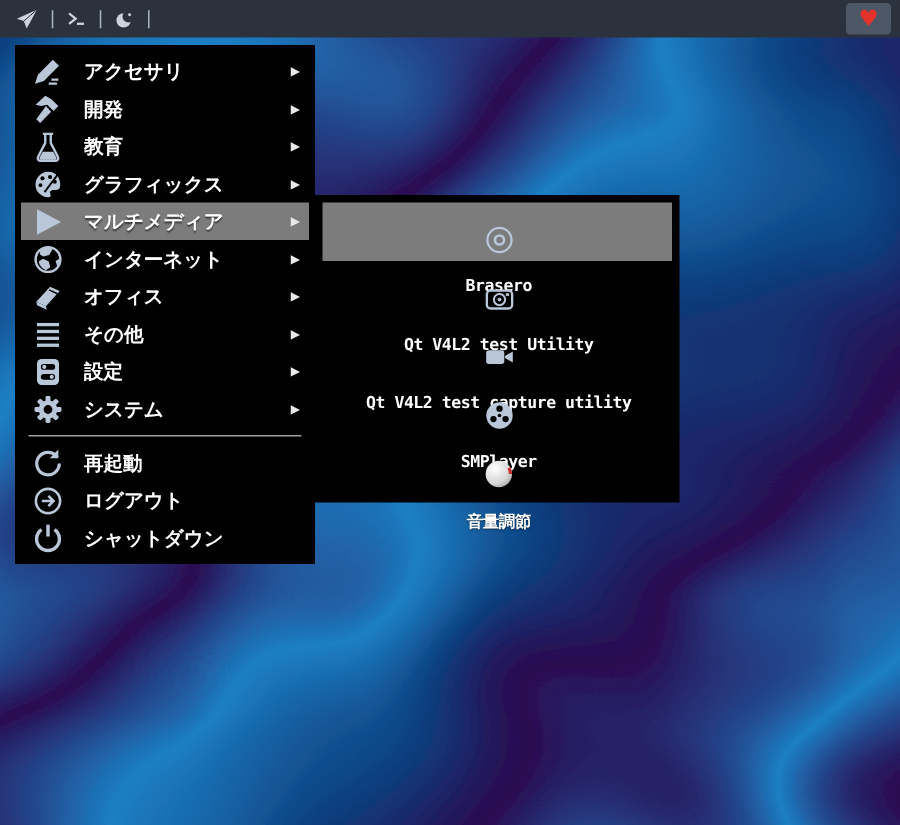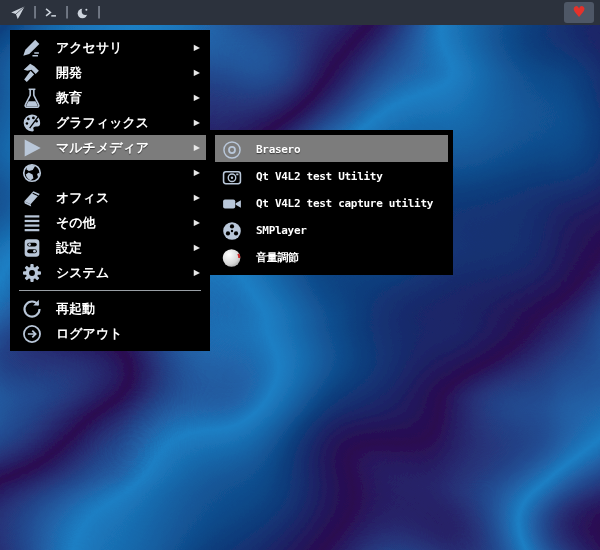"インターネット" span.lbl { html: none -> <span>インターネット</span> }
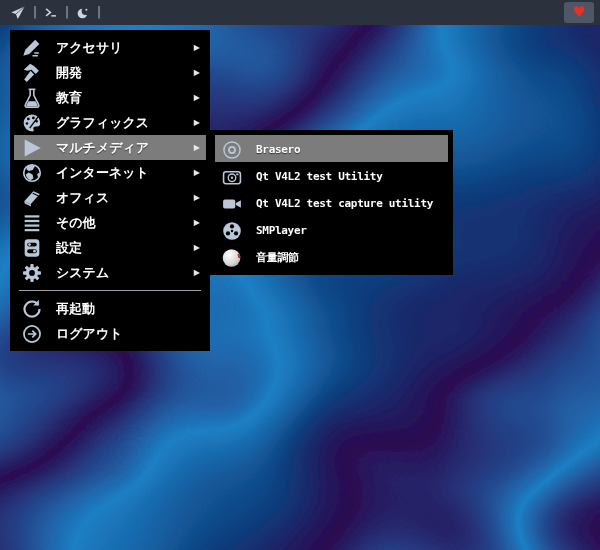"Brasero" .srow { flex-direction: none -> column; padding: 2px 4px 0 6px -> 14px 4px 0 6px }
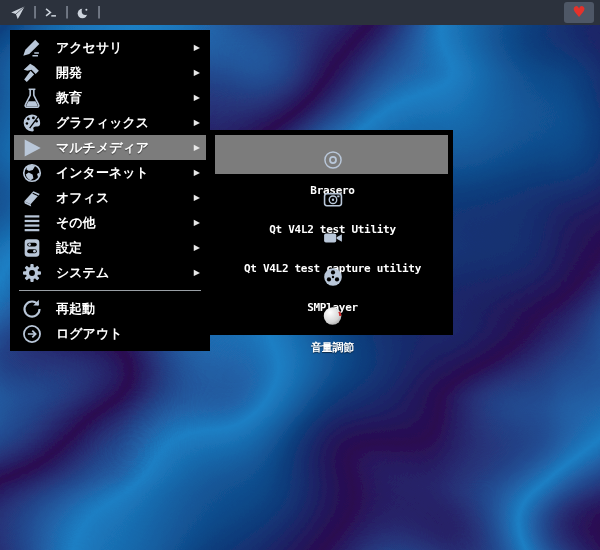"シャットダウン" div.mrow { html: none -> <div> <span> <svg> <use></use> </svg> </span> <span>シャットダウン</span> </div> }
